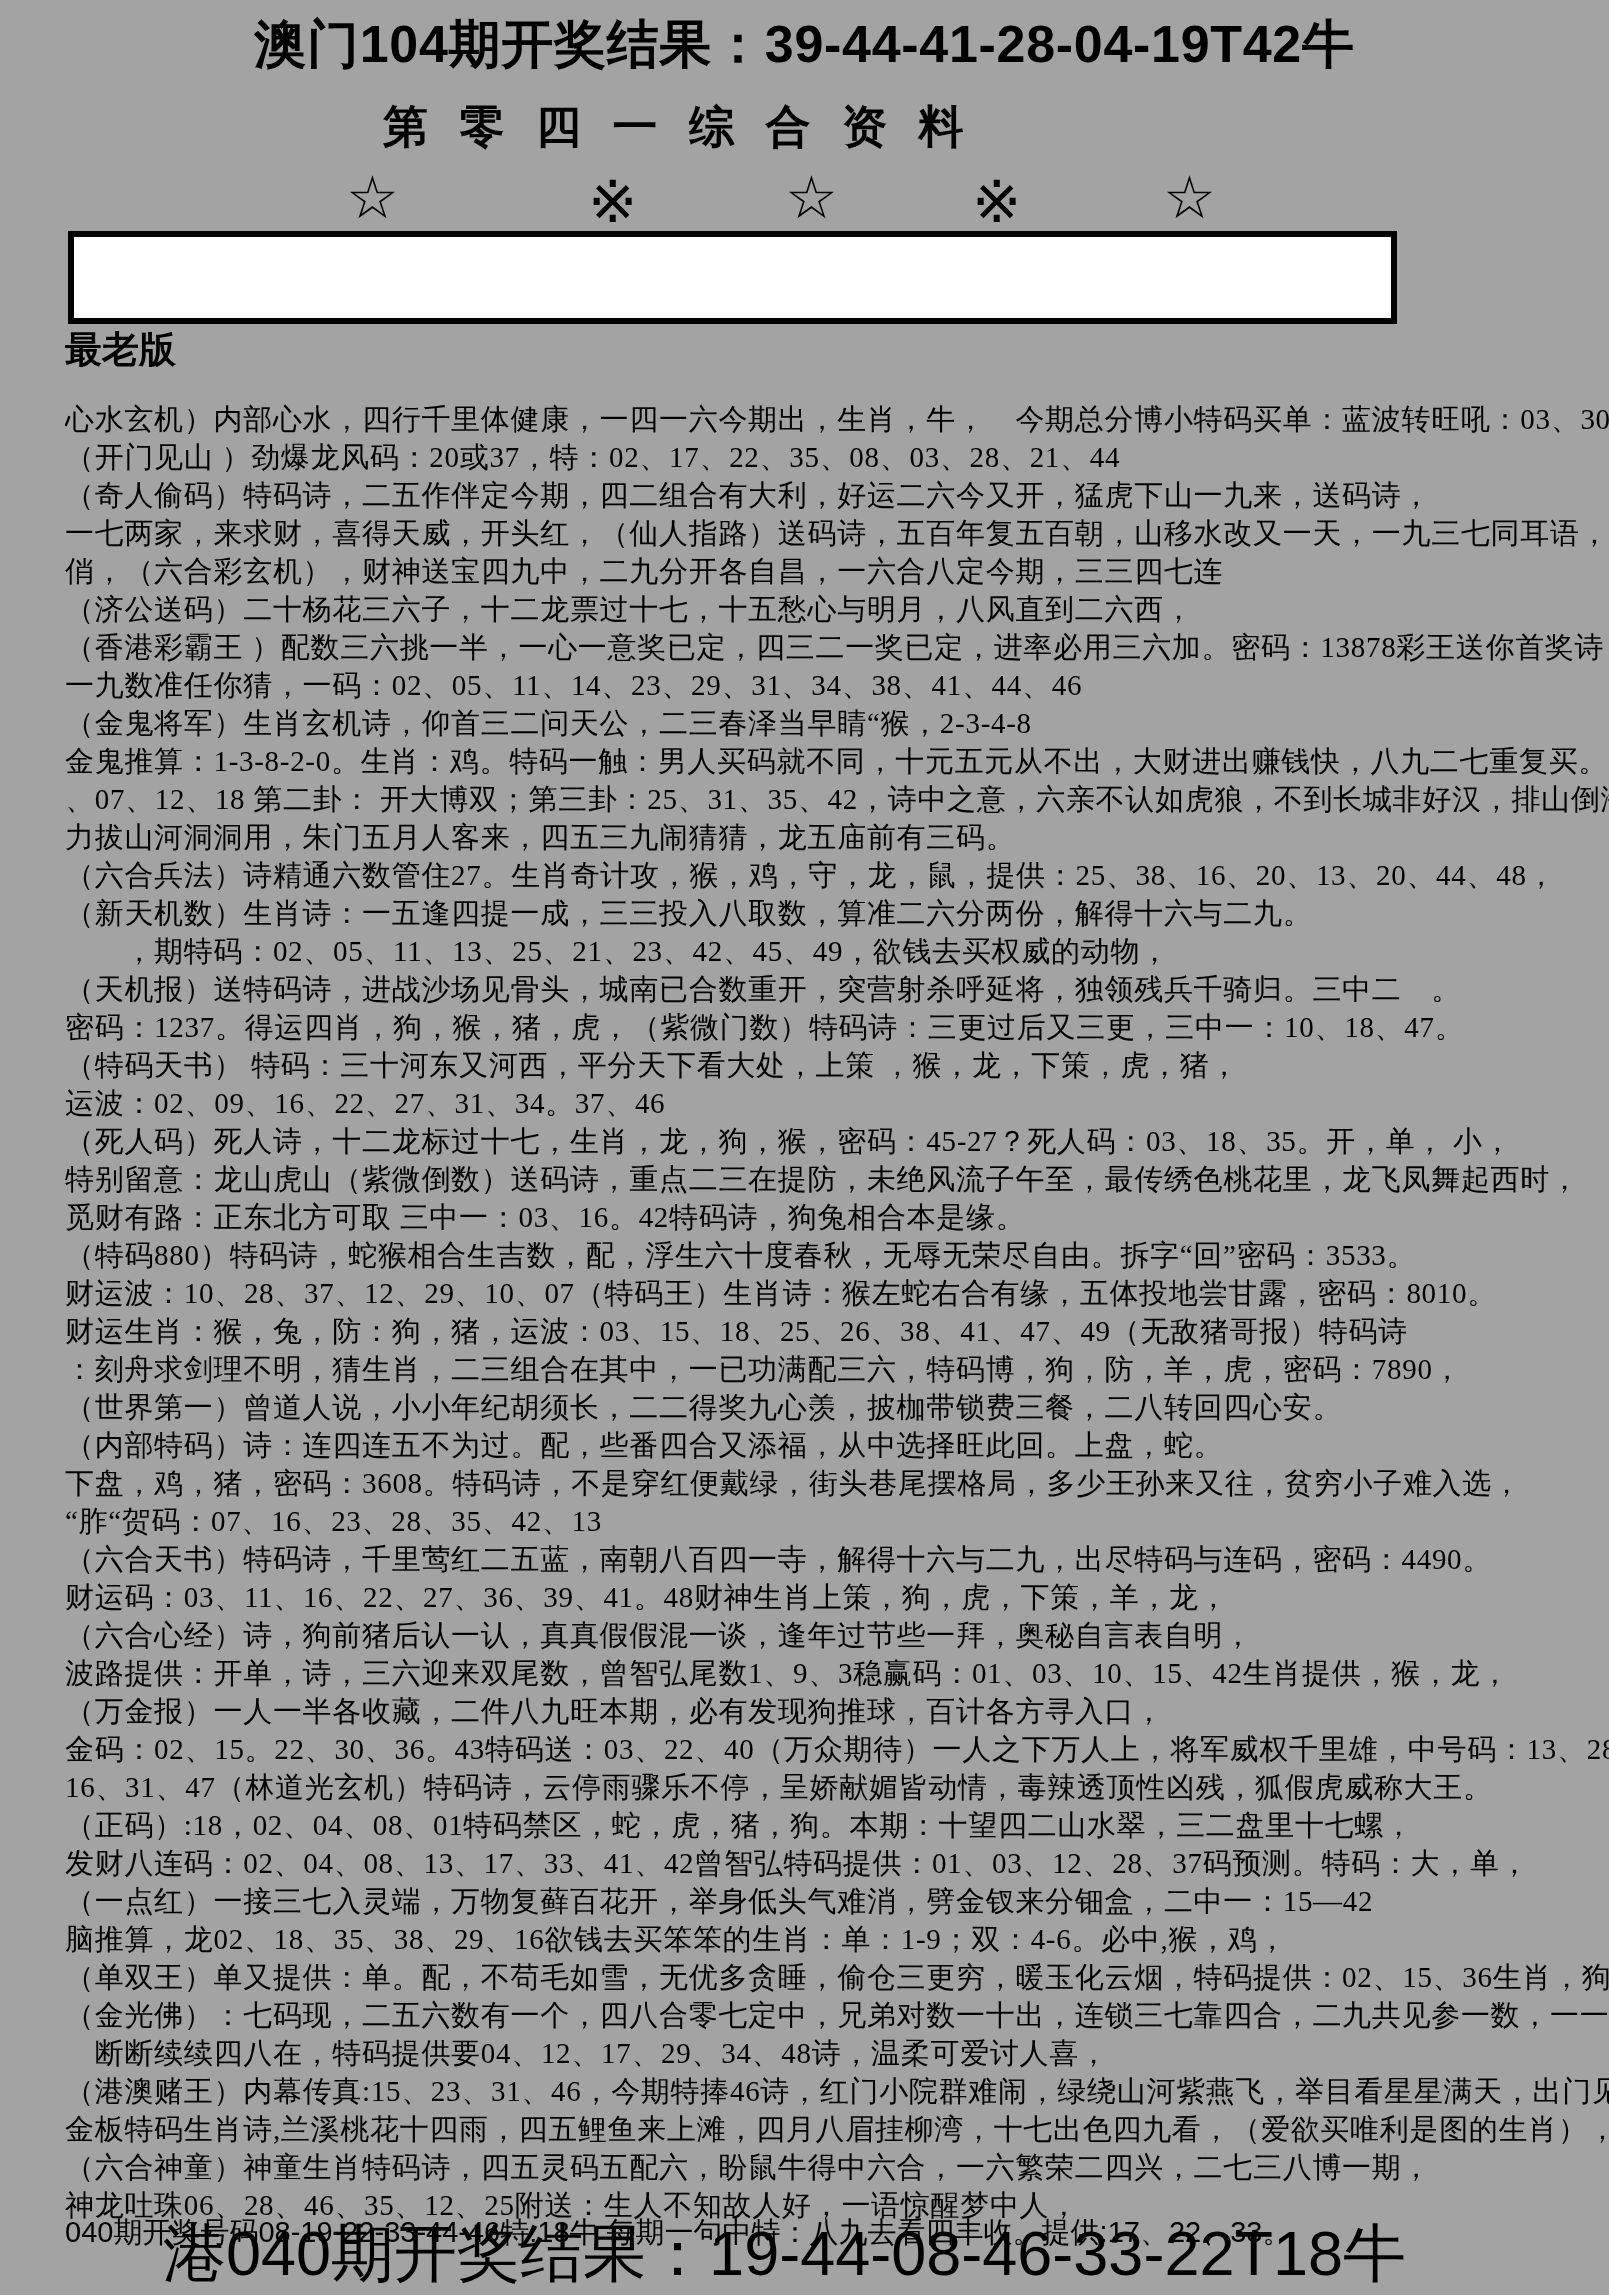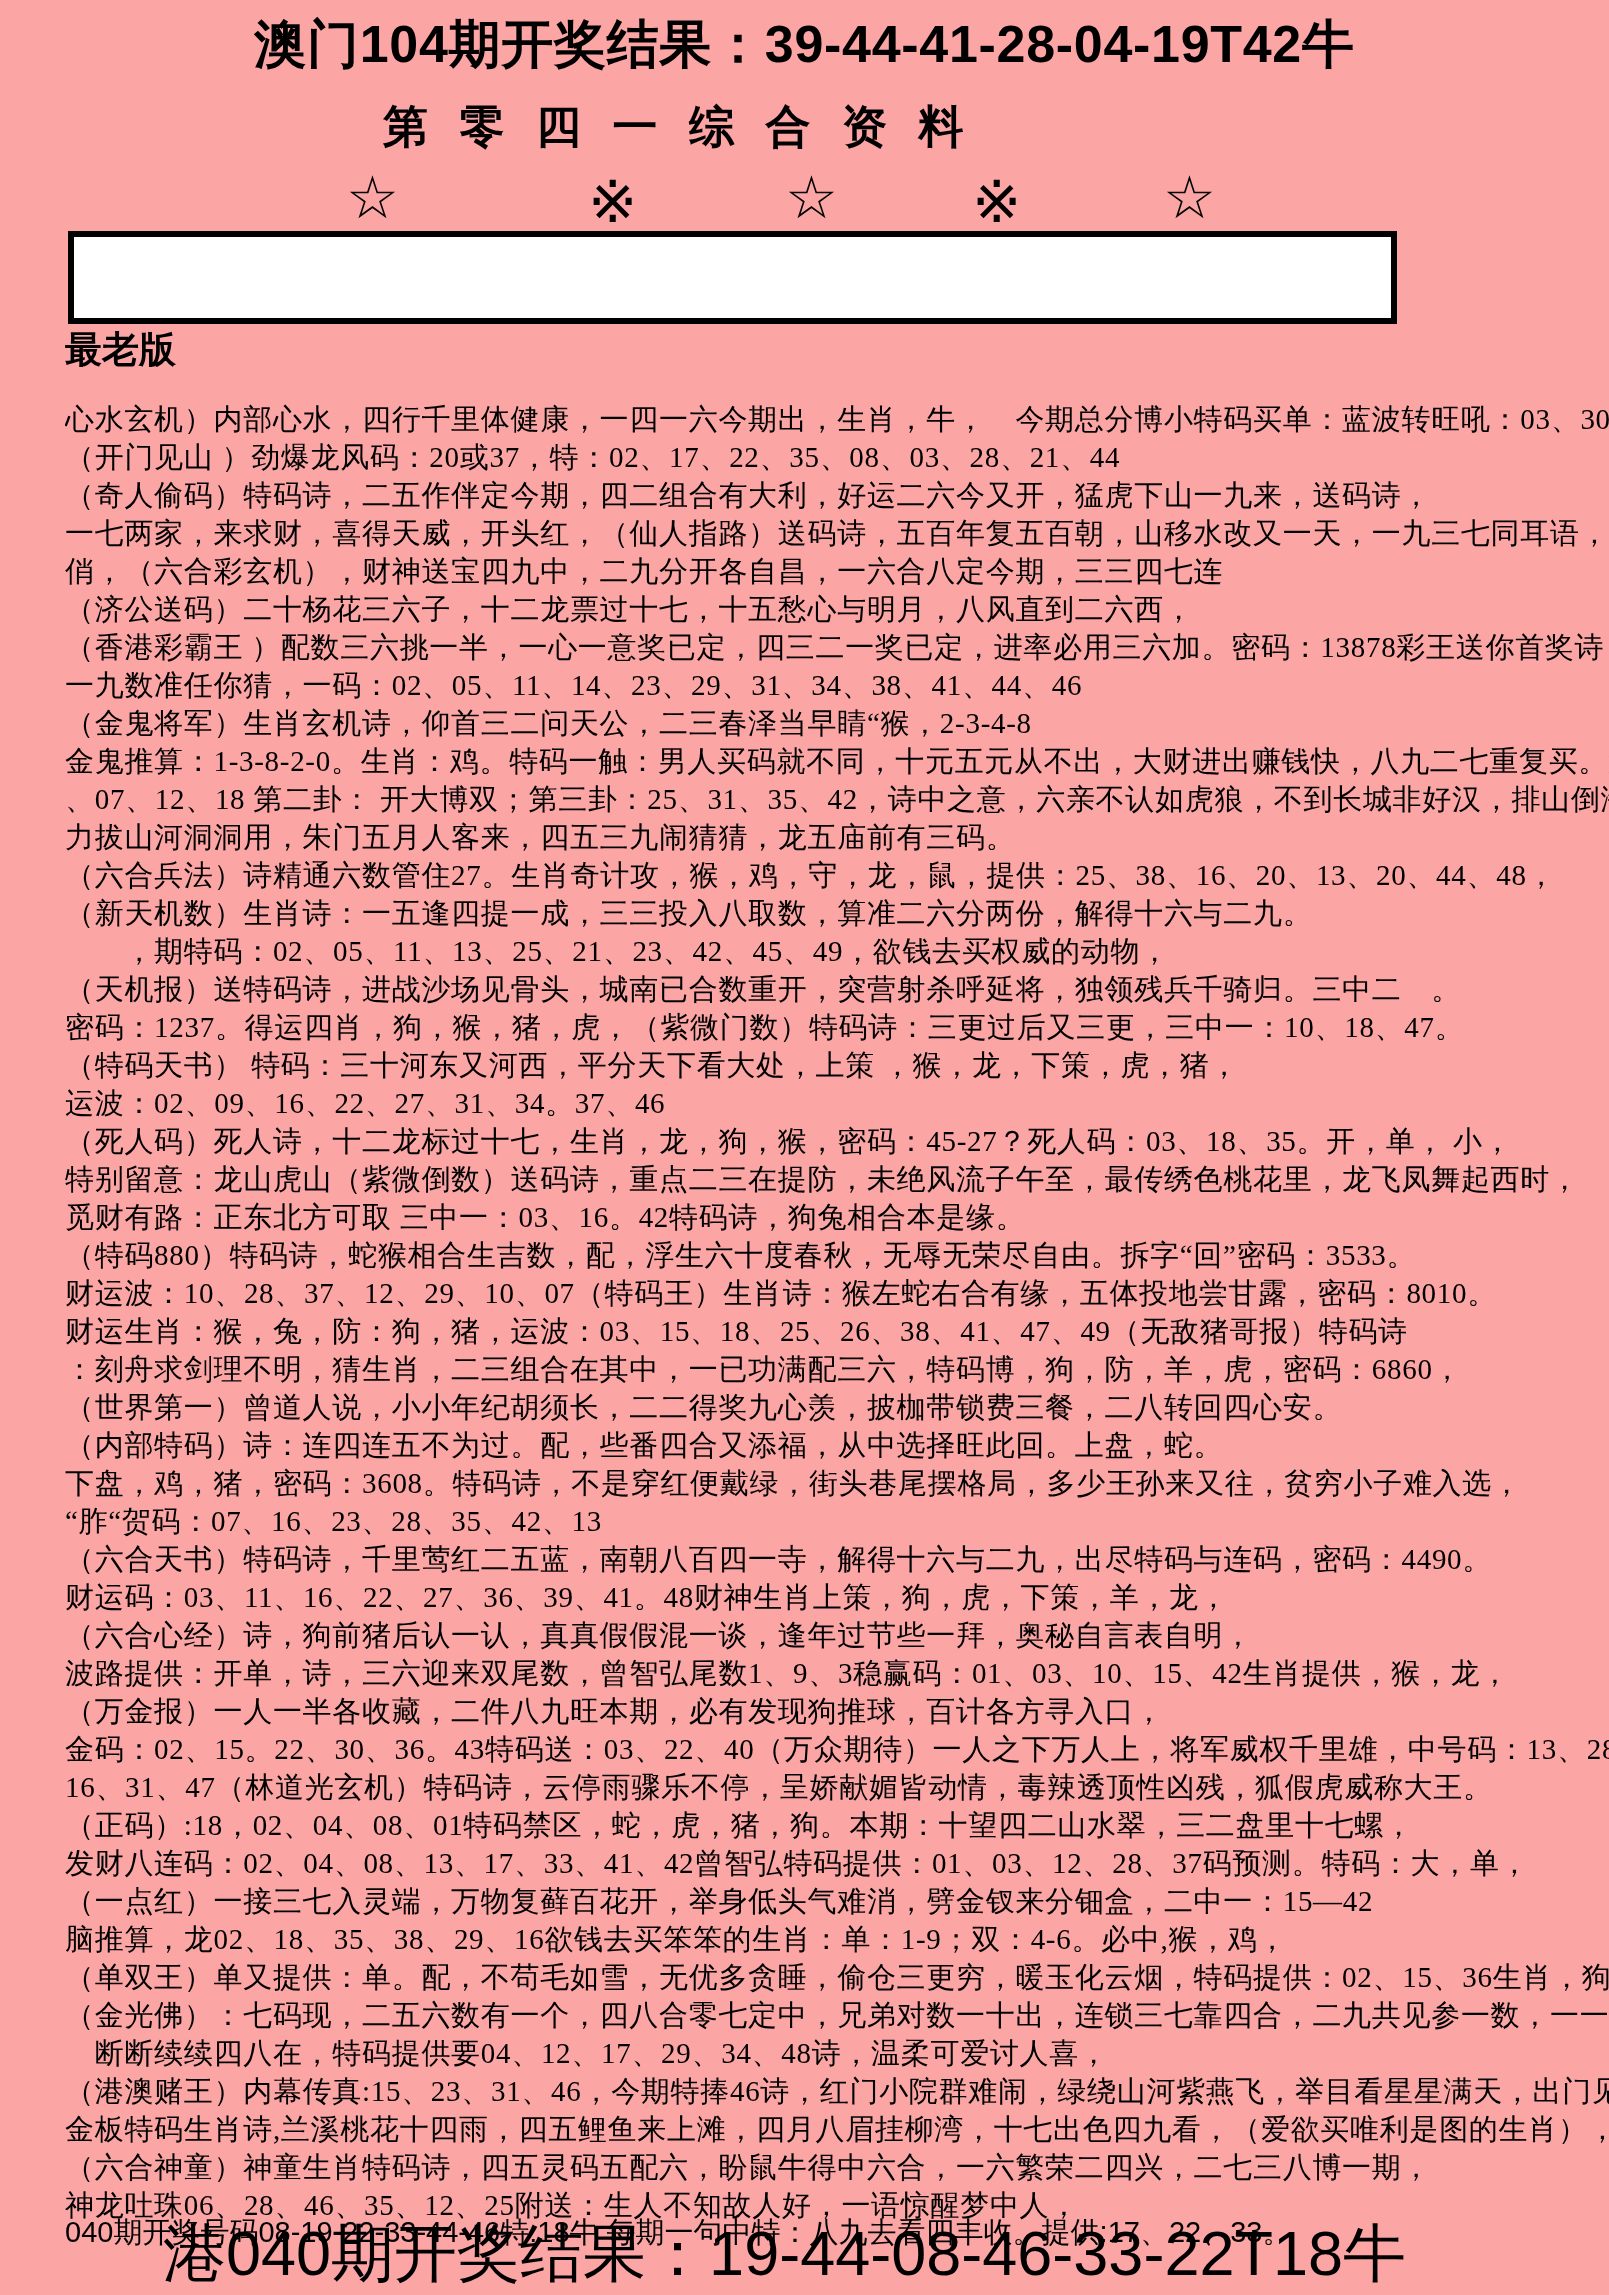"澳门104期开奖结果：39-44-41-28-04-19T42牛" .page { background: #fca5a5 -> #a3a3a3 }
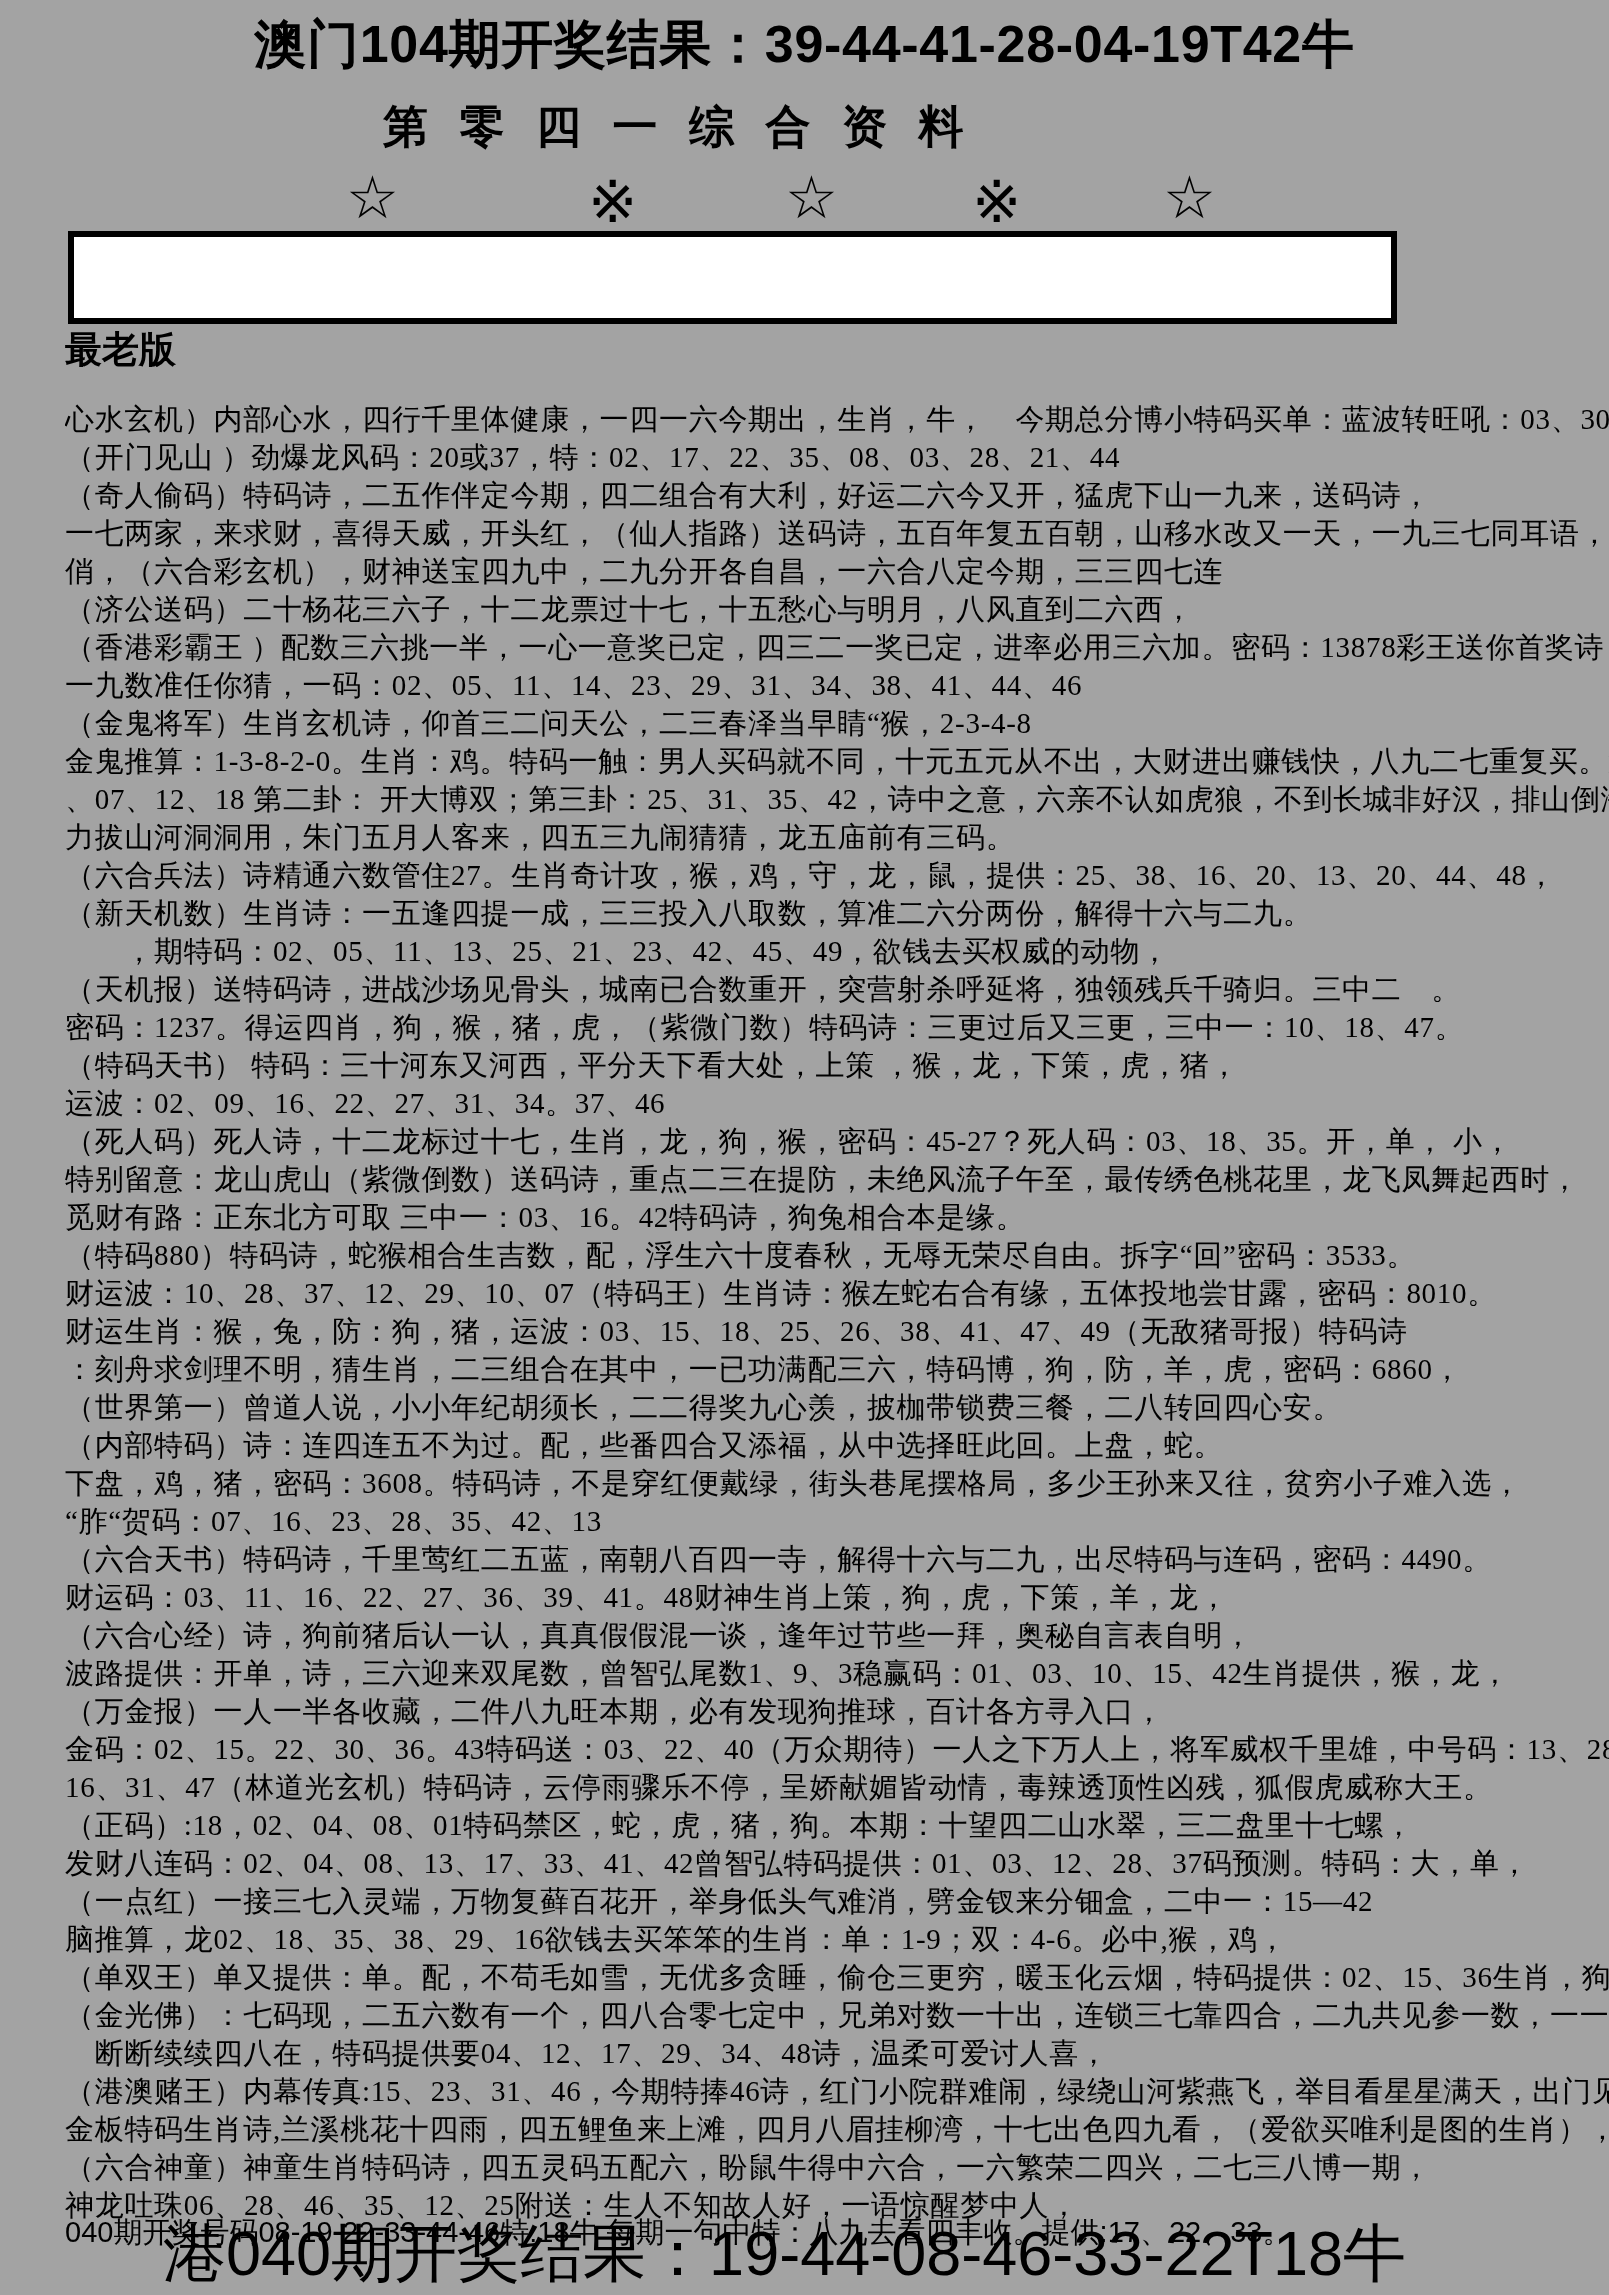"：刻舟求剑理不明，猜生肖，二三组合在其中，一已功满配三六，特码博，狗，防，羊，虎" div.body-line { text: 6860 -> 7890 }
